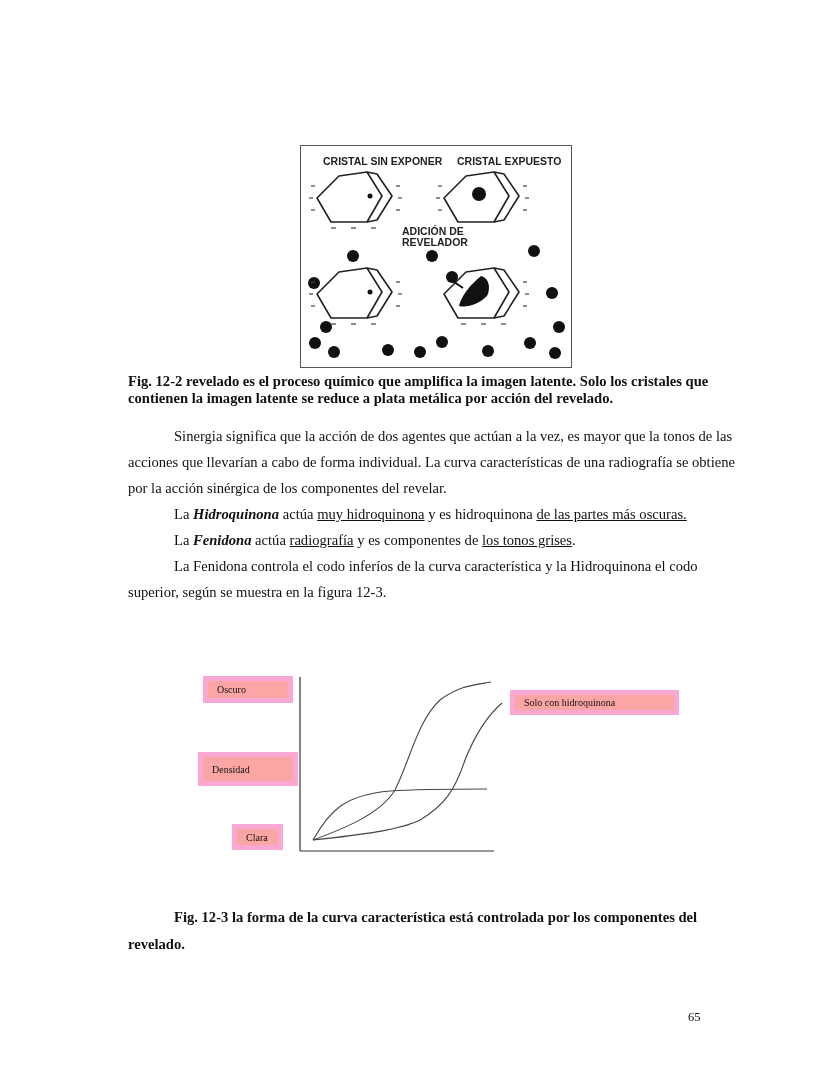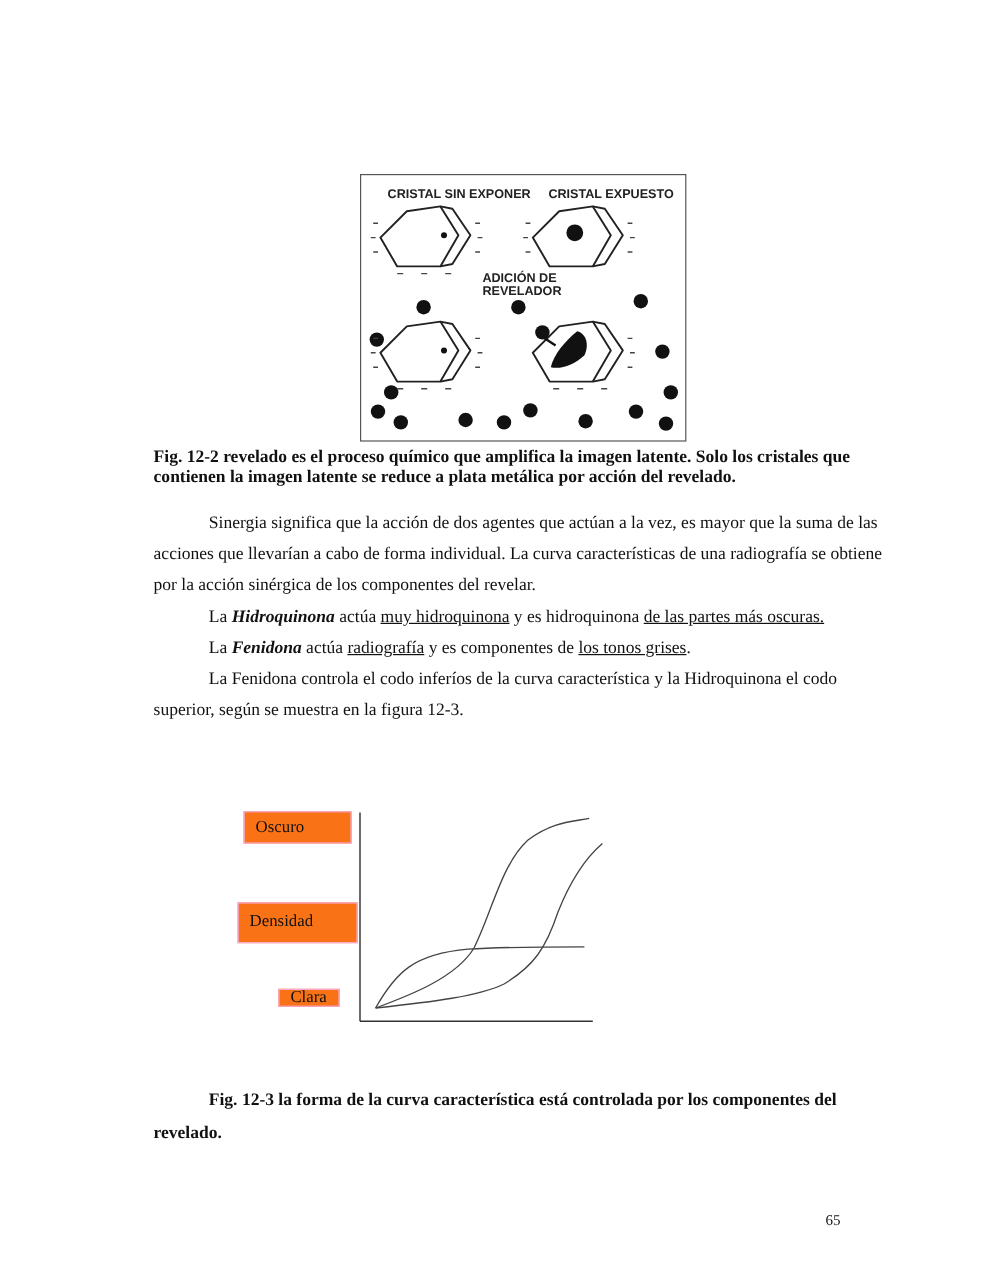"Sinergia significa que la acción" div.abs { text: suma -> tonos }
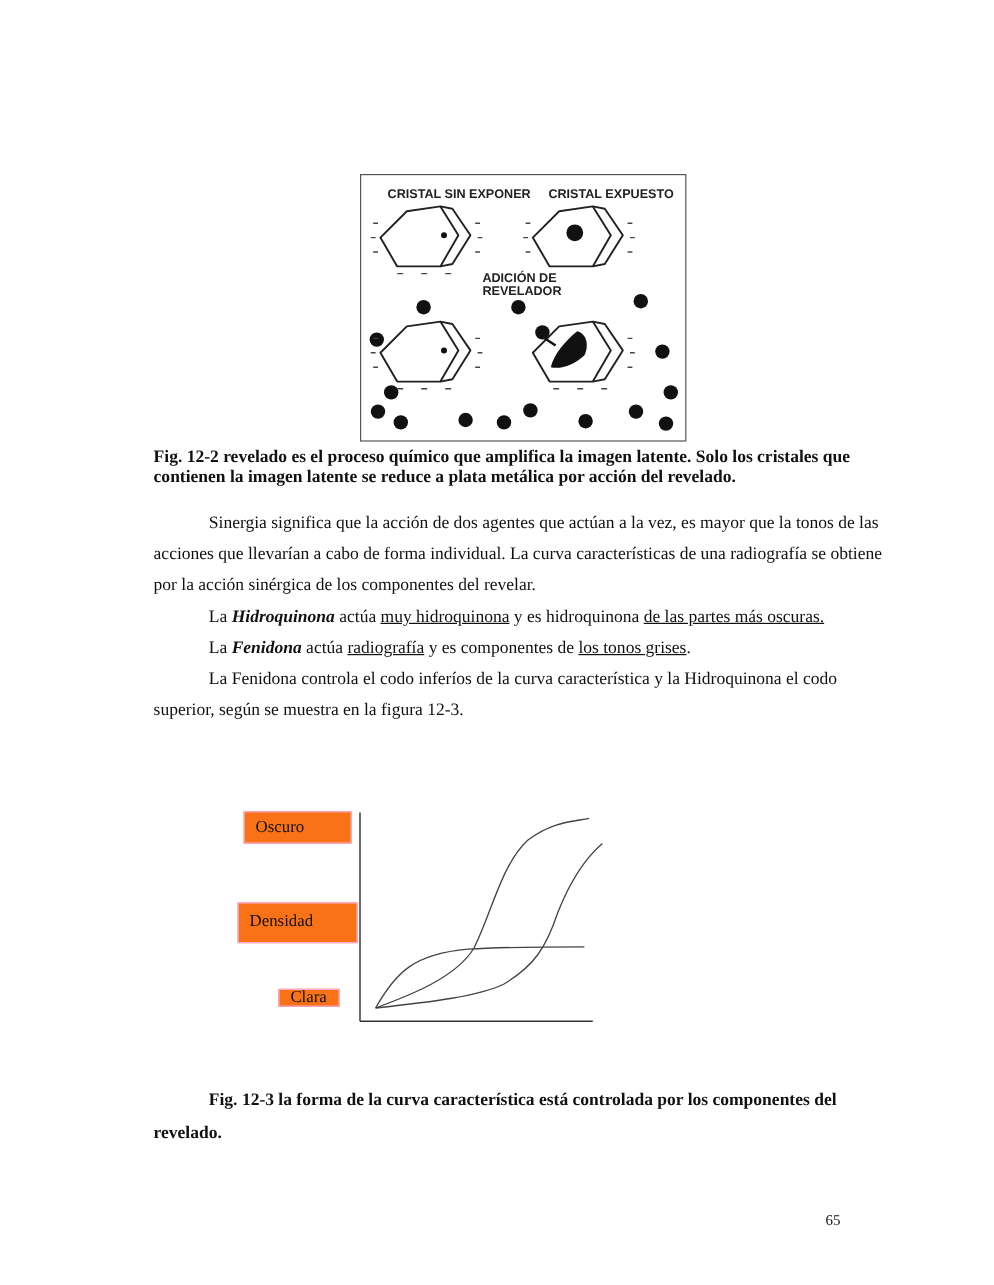"Oscuro" .lbl { background: #f97316 -> #fca5a5; border: 1px solid #f9a8d4 -> 5px solid #f9a8d4; font-size: 14px -> 10px }
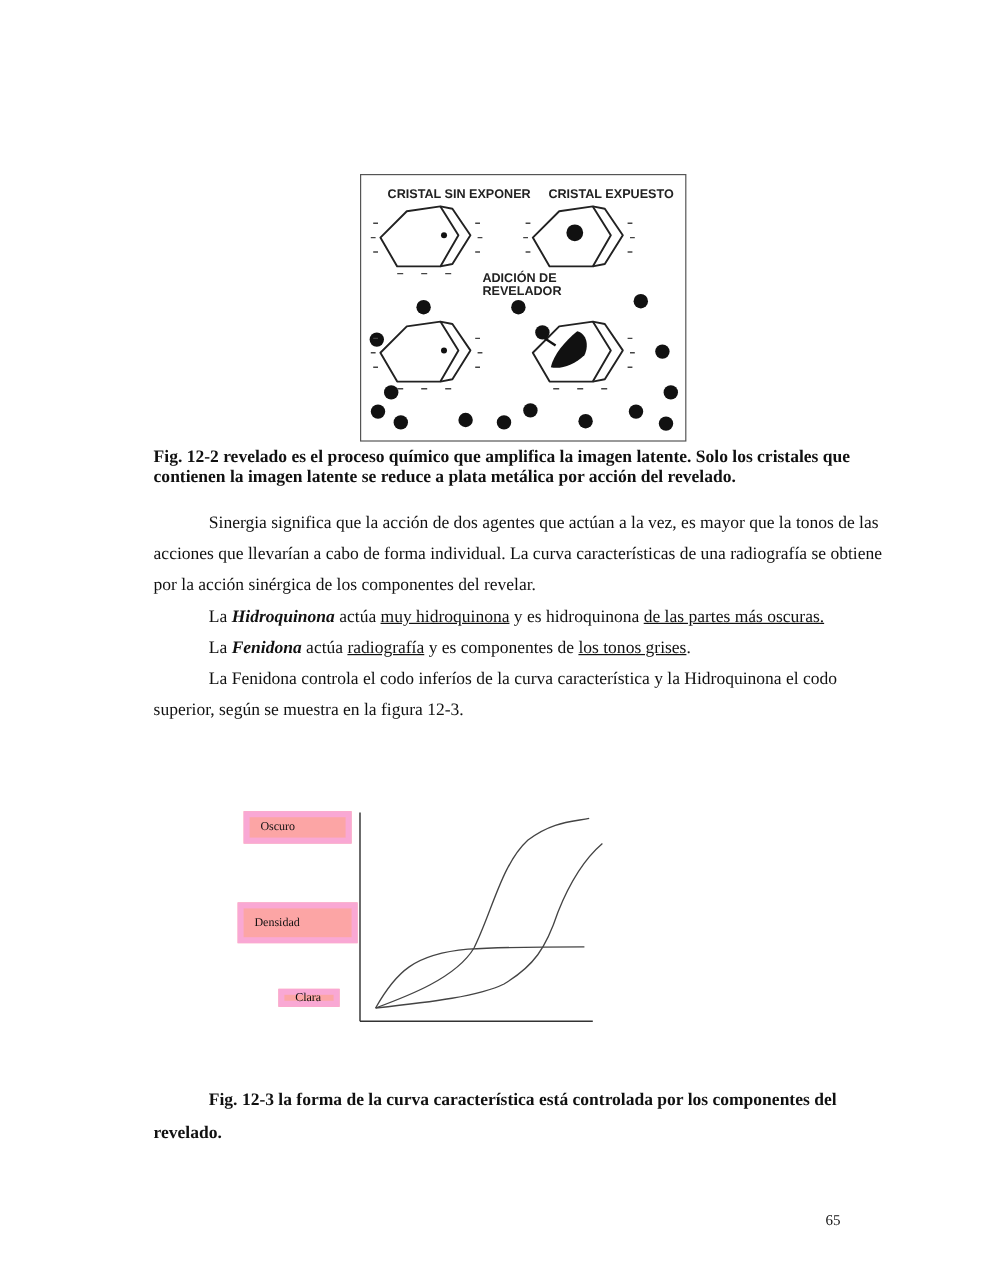"Solo con hidroquinona" div.lbl { html: none -> <div>Solo con hidroquinona</div> }
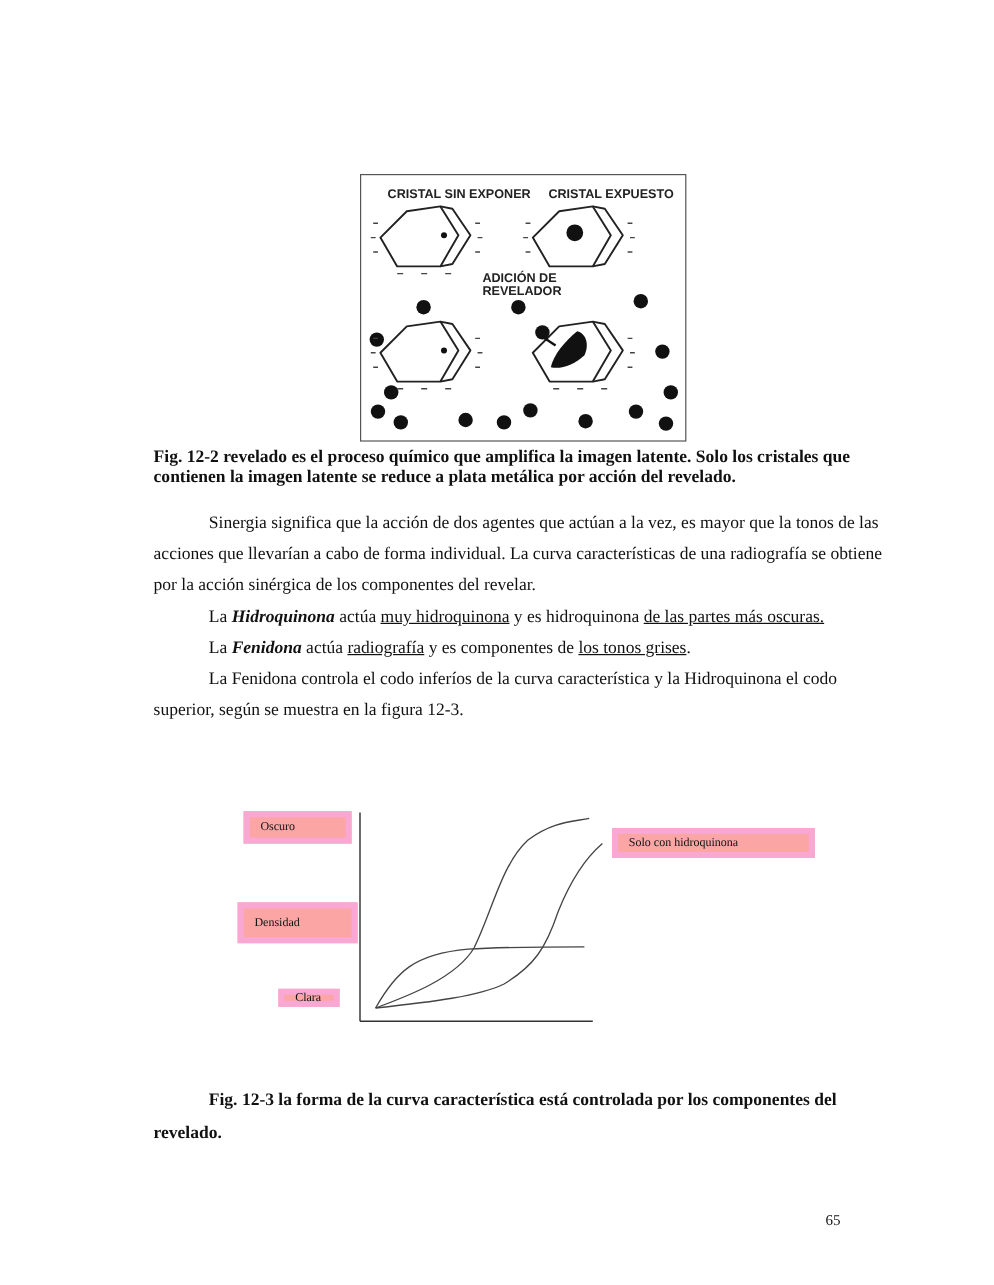"Clara" div.lbl { height: 15px -> 26px }
